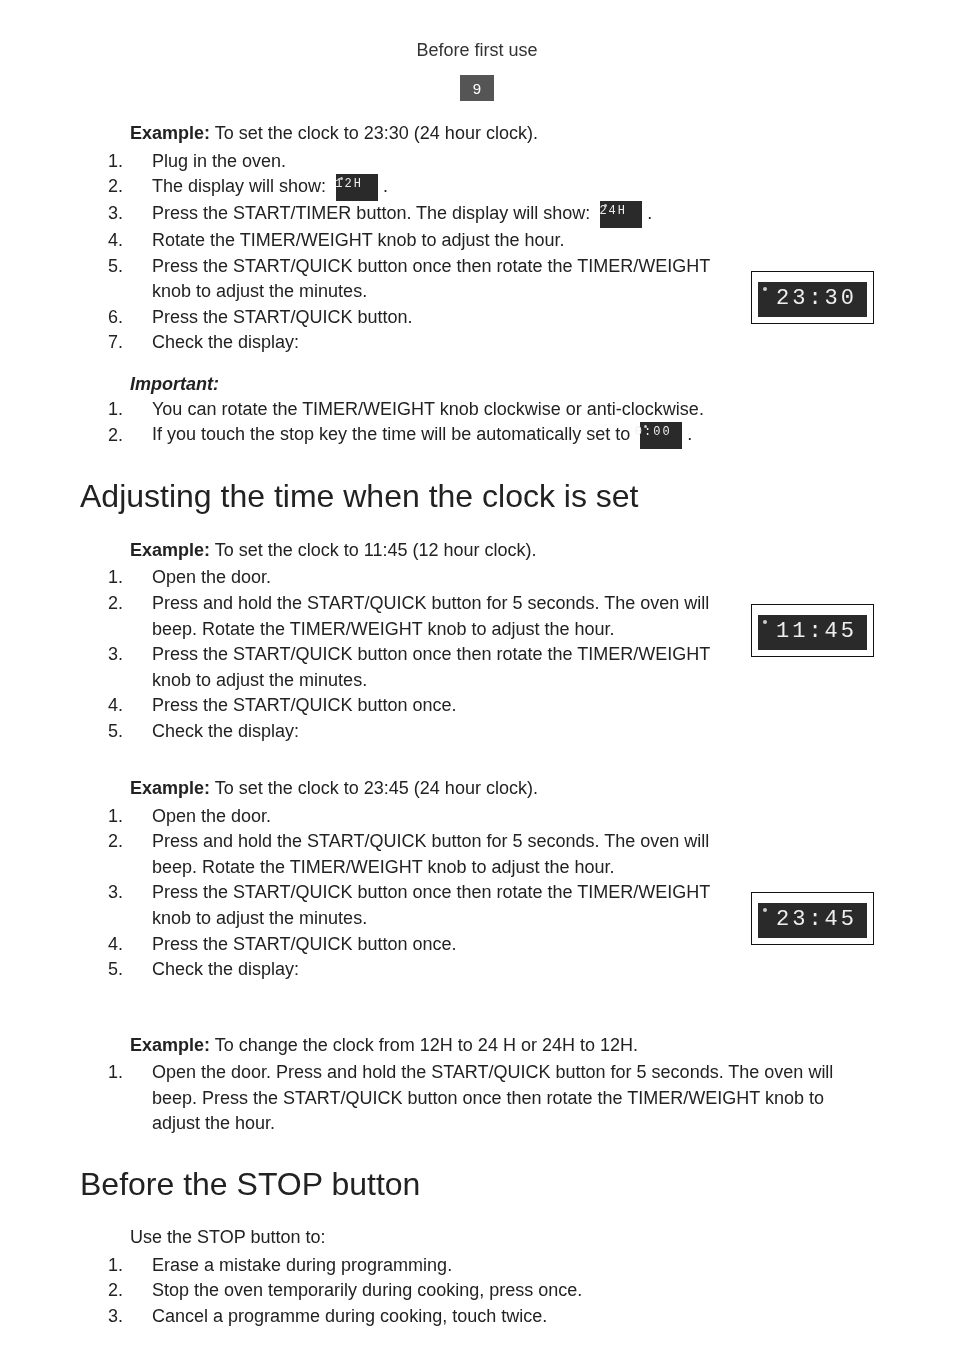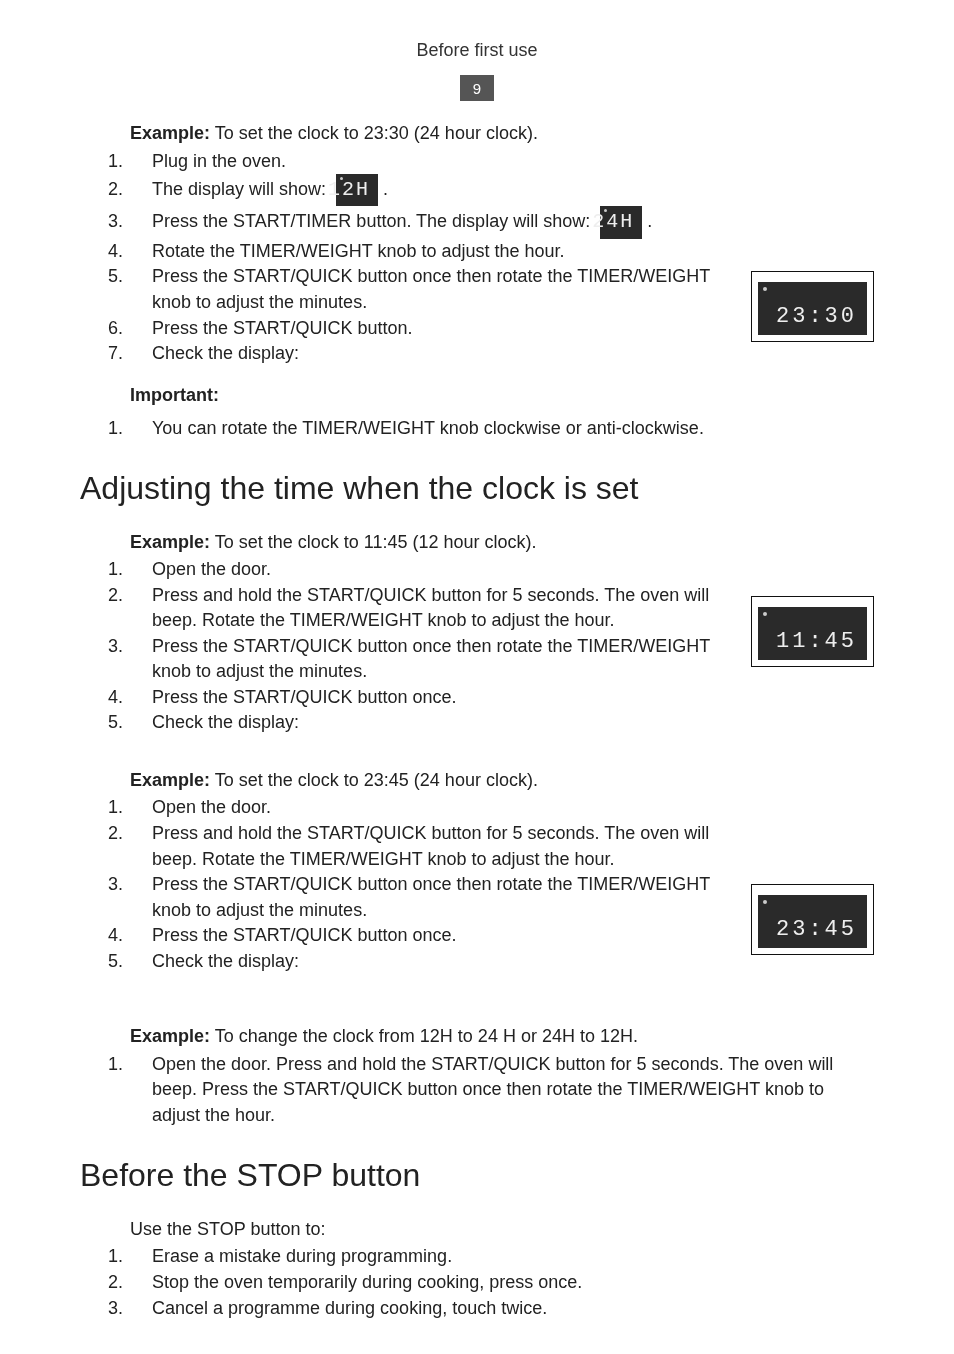"12H" .lcd { font-size: 20px -> 12px; padding: 2px 8px 2px 14px -> 2px 8px 8px 14px }
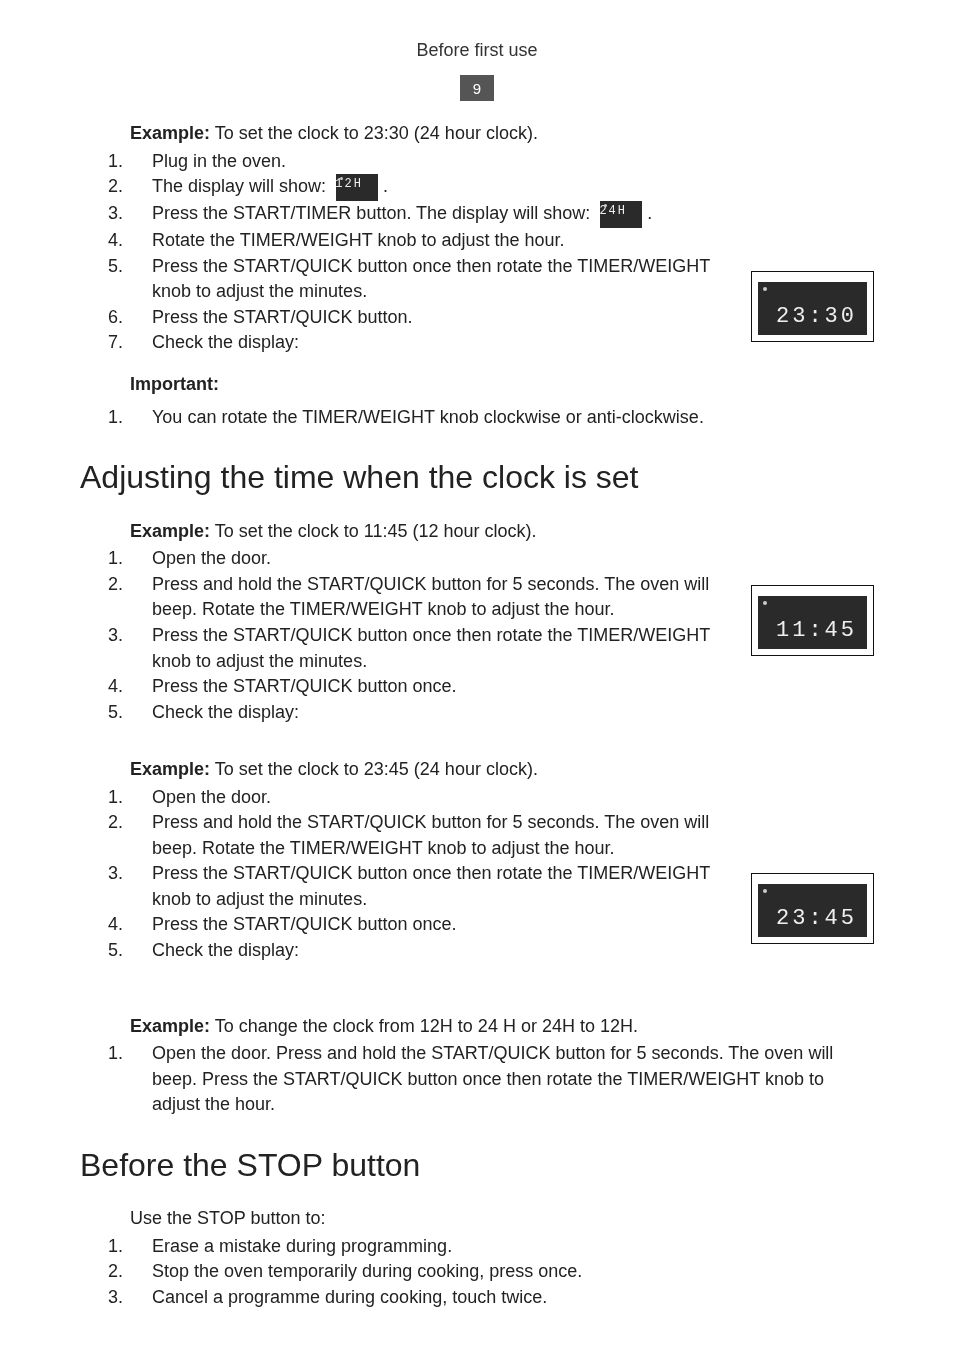"23:30" .framed .lcd-big { padding: 22px 10px 6px 18px -> 4px 10px 6px 18px }
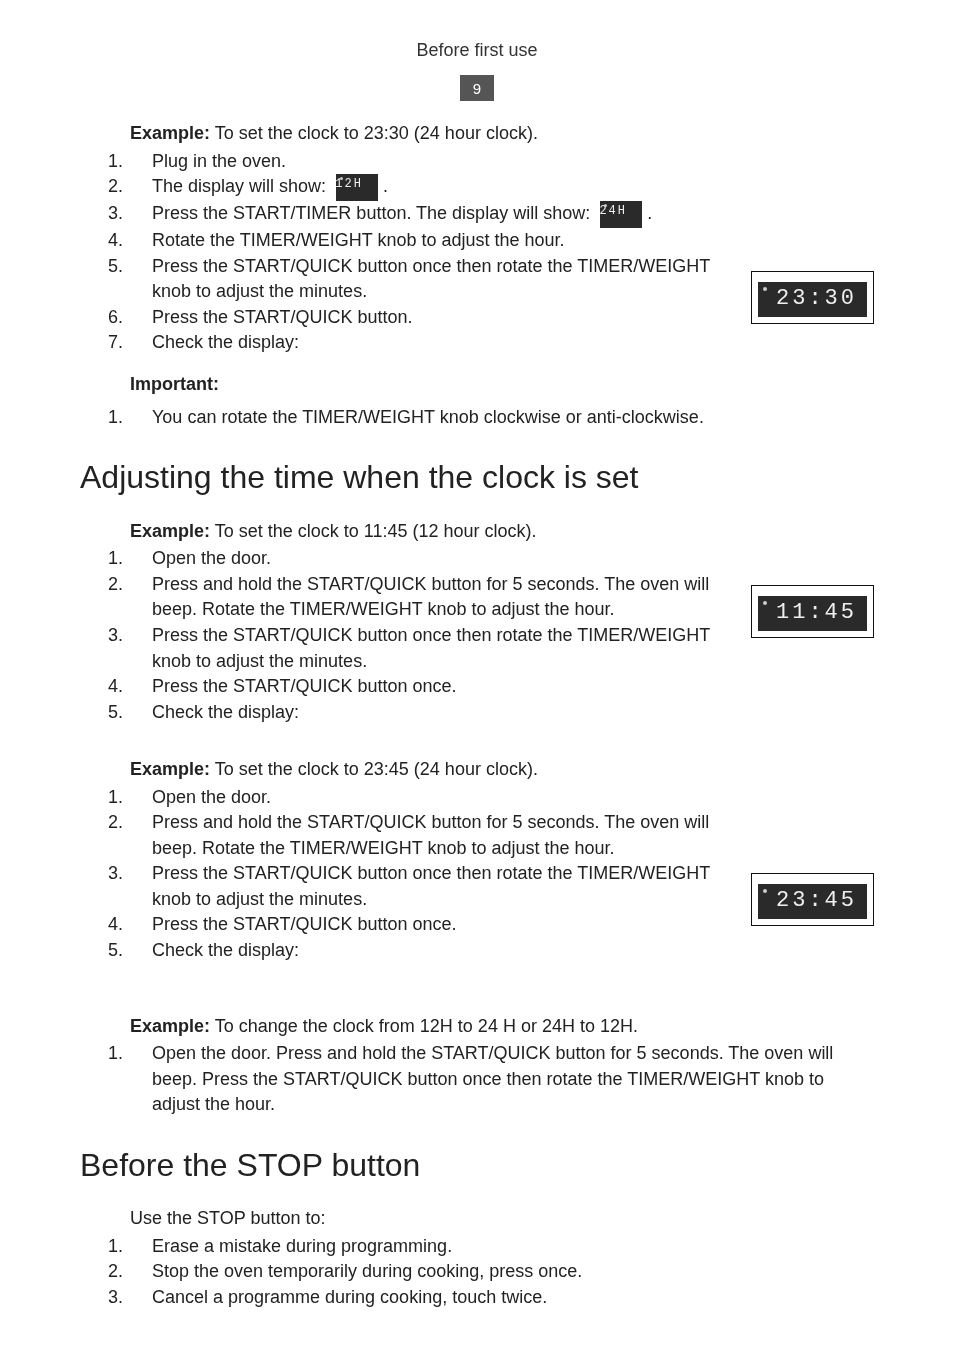"Important:" .important-head { font-style: none -> italic; margin-bottom: 10px -> 2px }
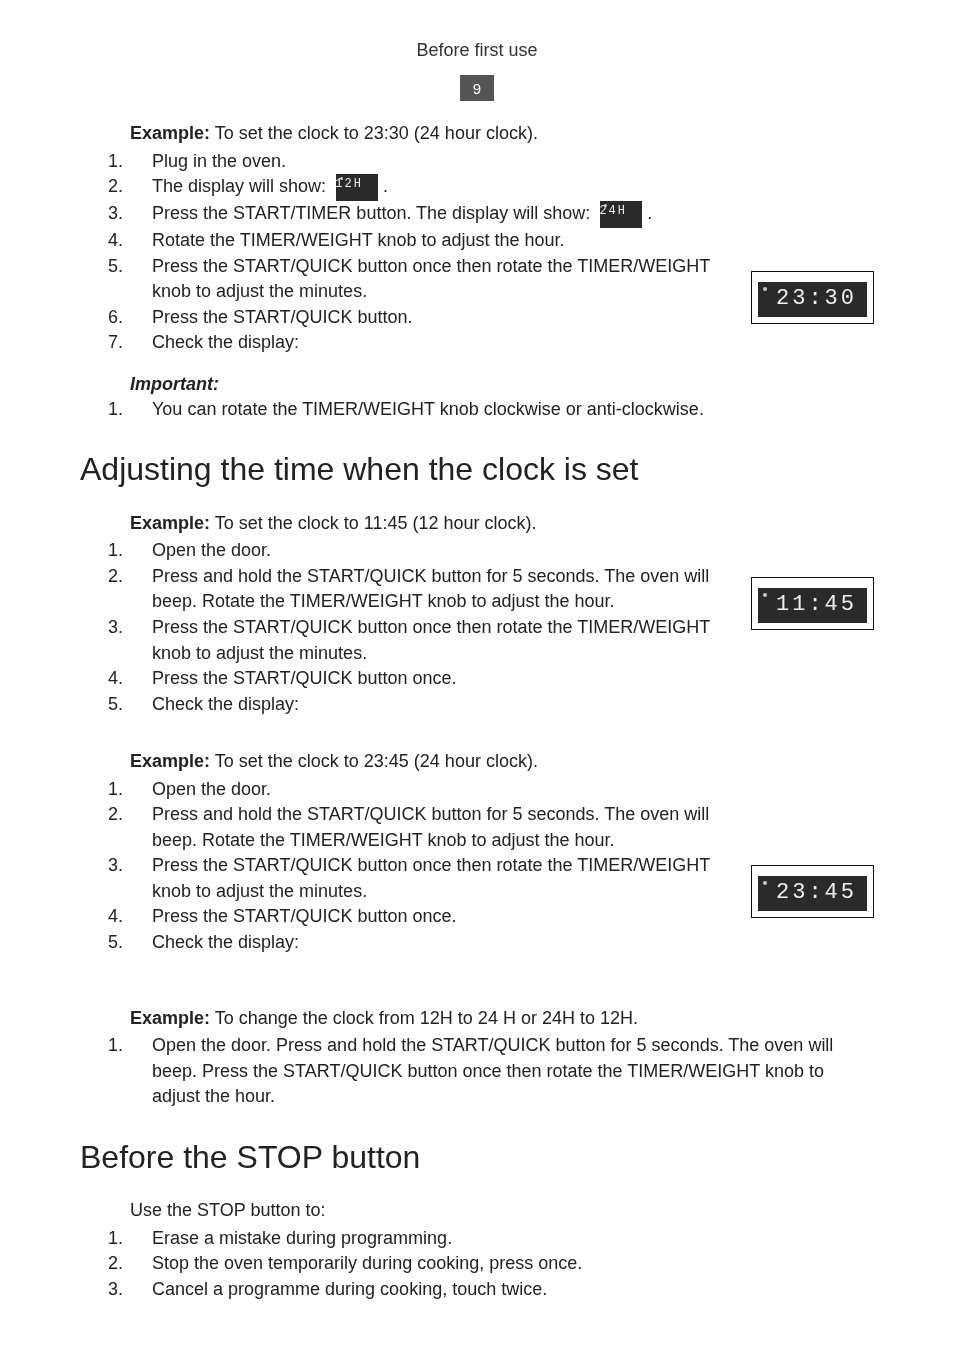"2. If you touch the" li { html: none -> <li><span>2.</span><span>If you touch the stop key the time will be automatically set to</span>&nbsp;&nbsp;<span>0:00</span>&nbsp;.</li> }
